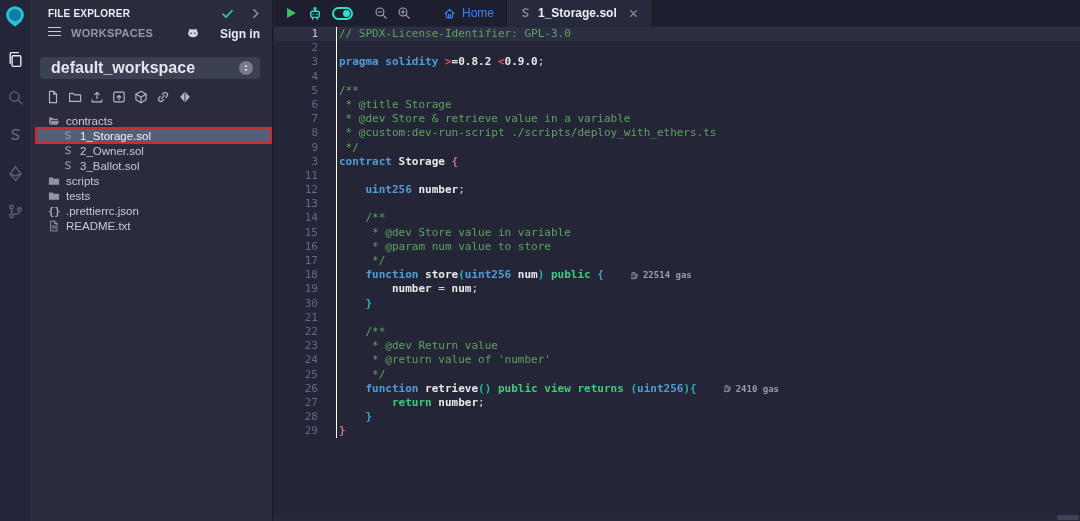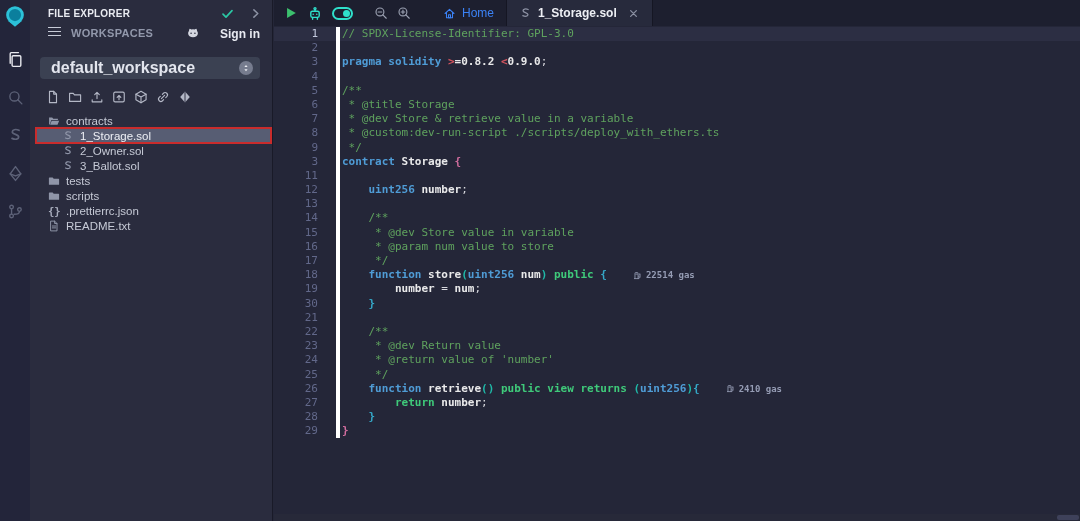"// SPDX-License-Identifier: GPL-3.0" .codeseg { border-left: 4px solid #ffffff -> 1px solid #ffffff }
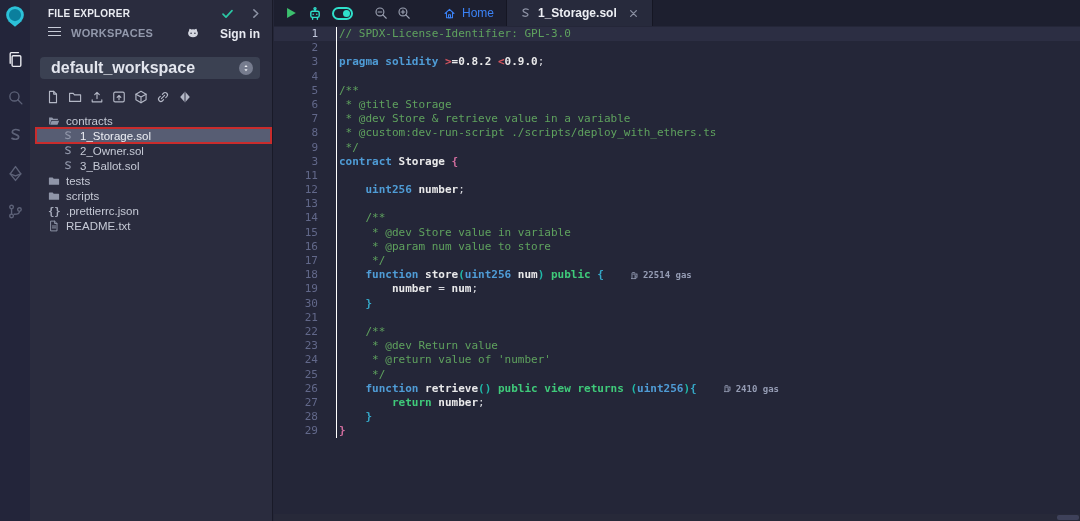"tests" div.tree-item { order: before "scripts" -> after "scripts" }
